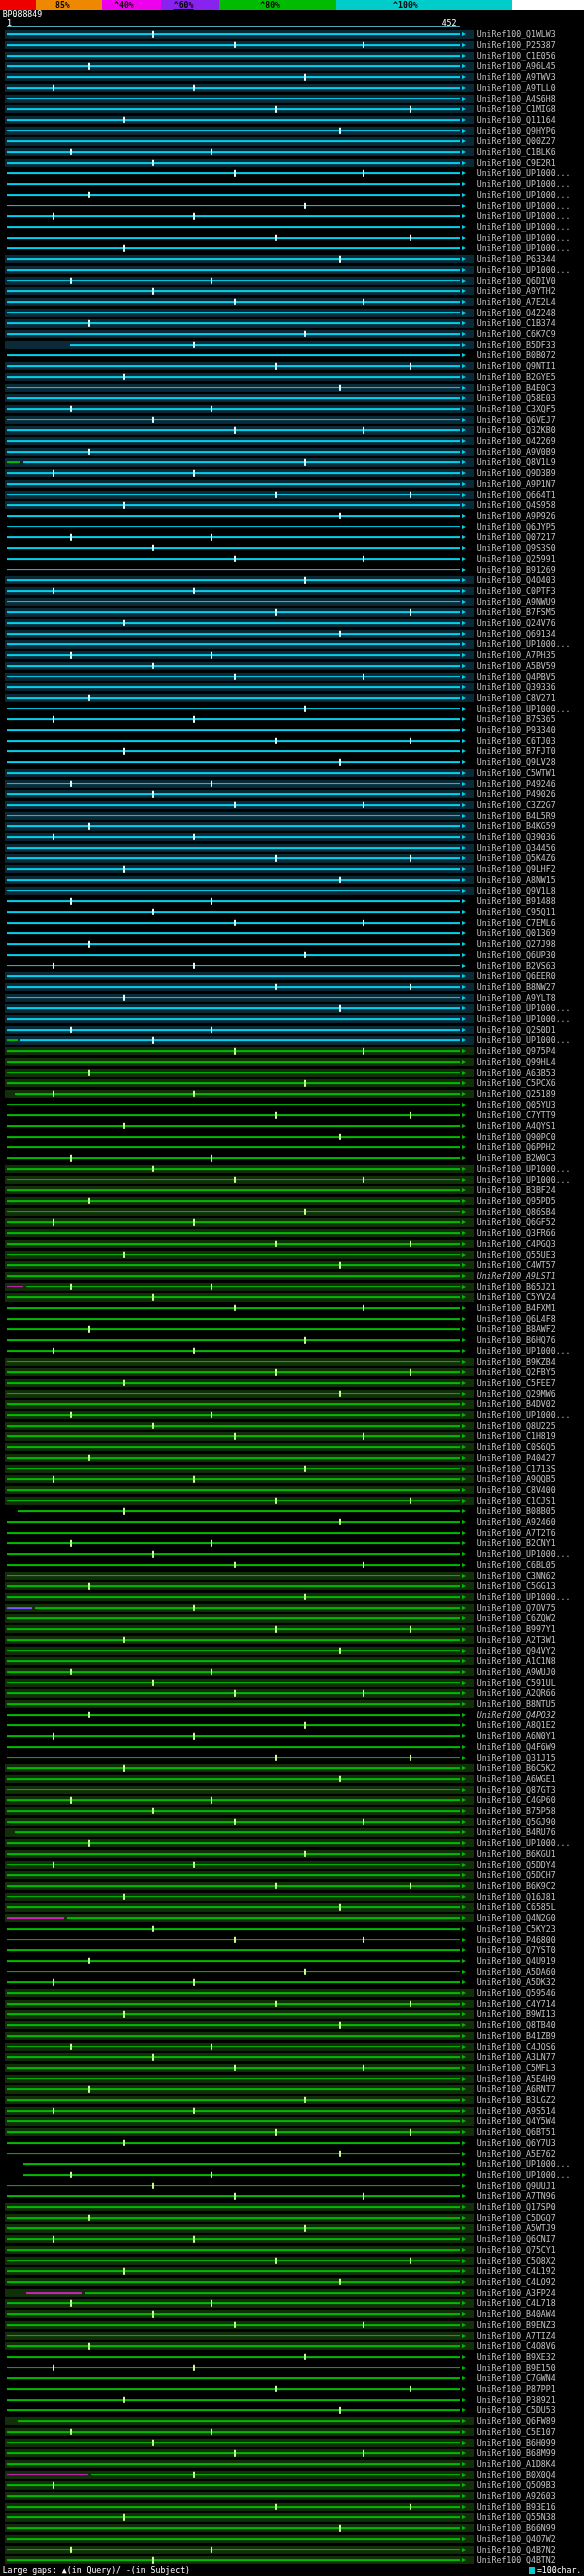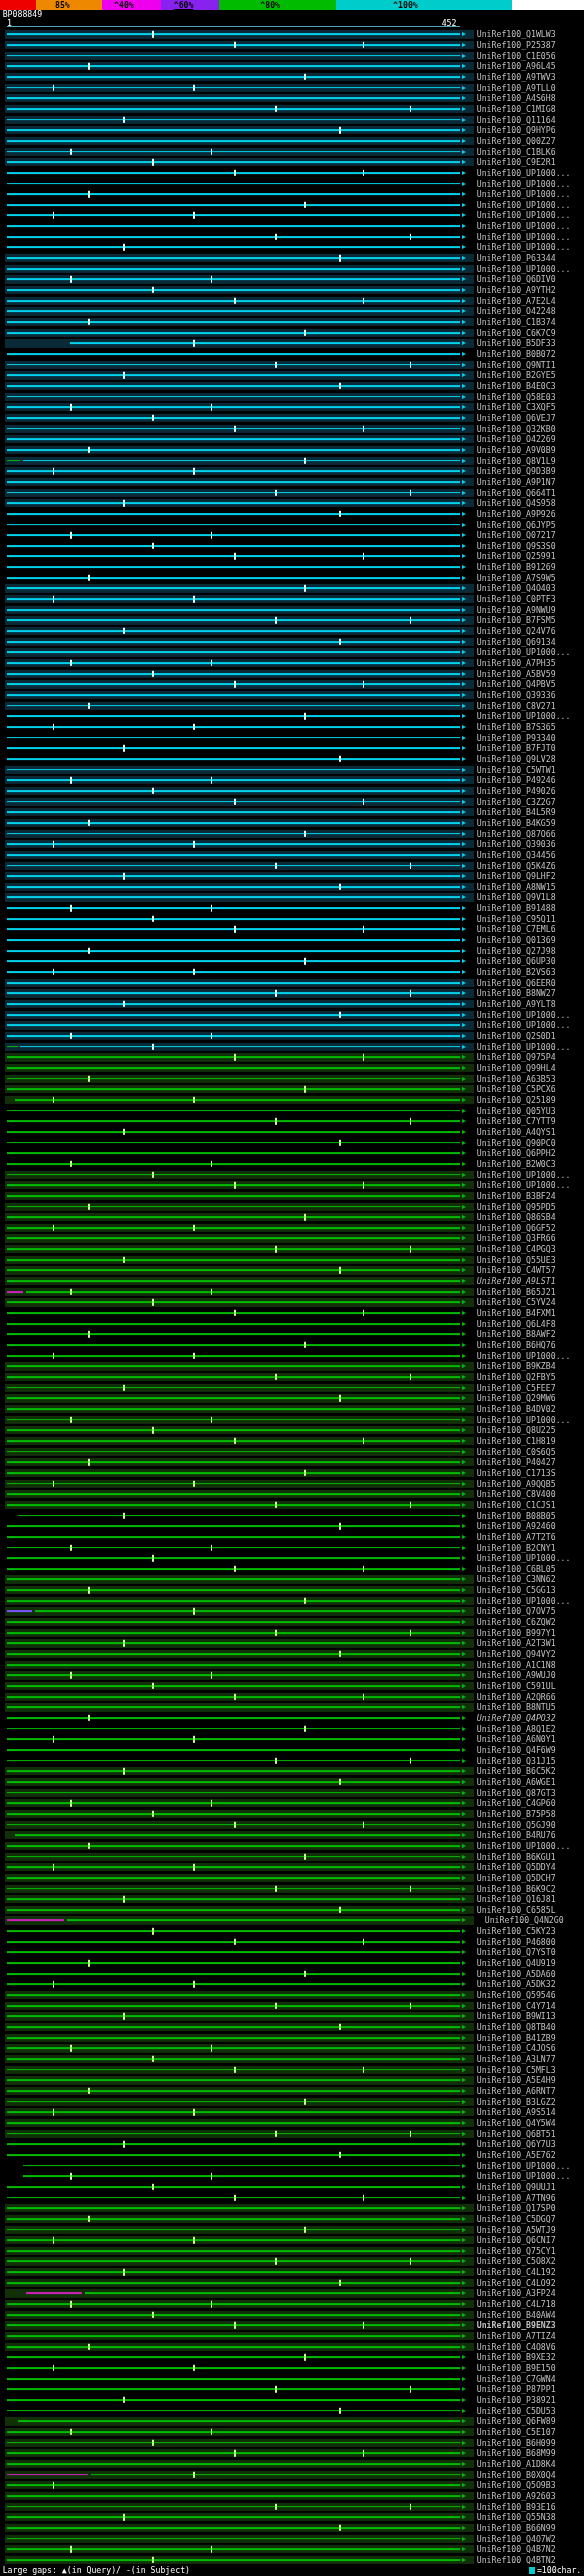"UniRef100_A7S9W5" div.row { html: <div> <div></div> <div></div> <div></div> <div></div> <div>UniRef100_A7S9W5</div> </div> -> none }
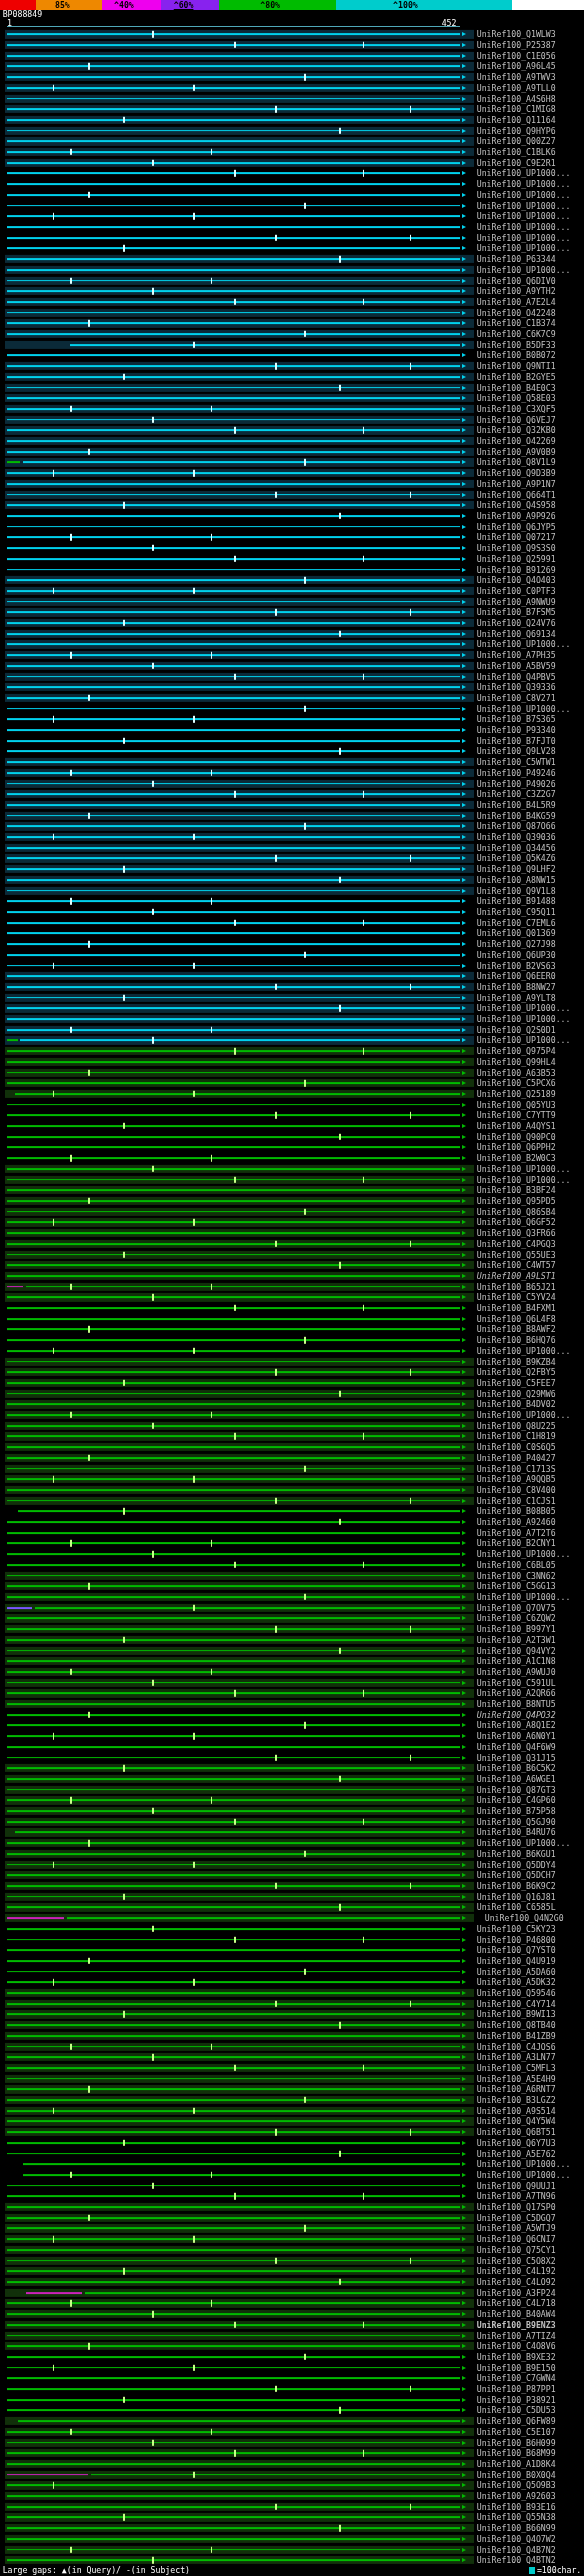"UniRef100_C6TJ03" div.row { html: none -> <div> <div></div> <div></div> <div></div> <div></div> <div></div> <div>UniRef100_C6TJ03</div> </div> }
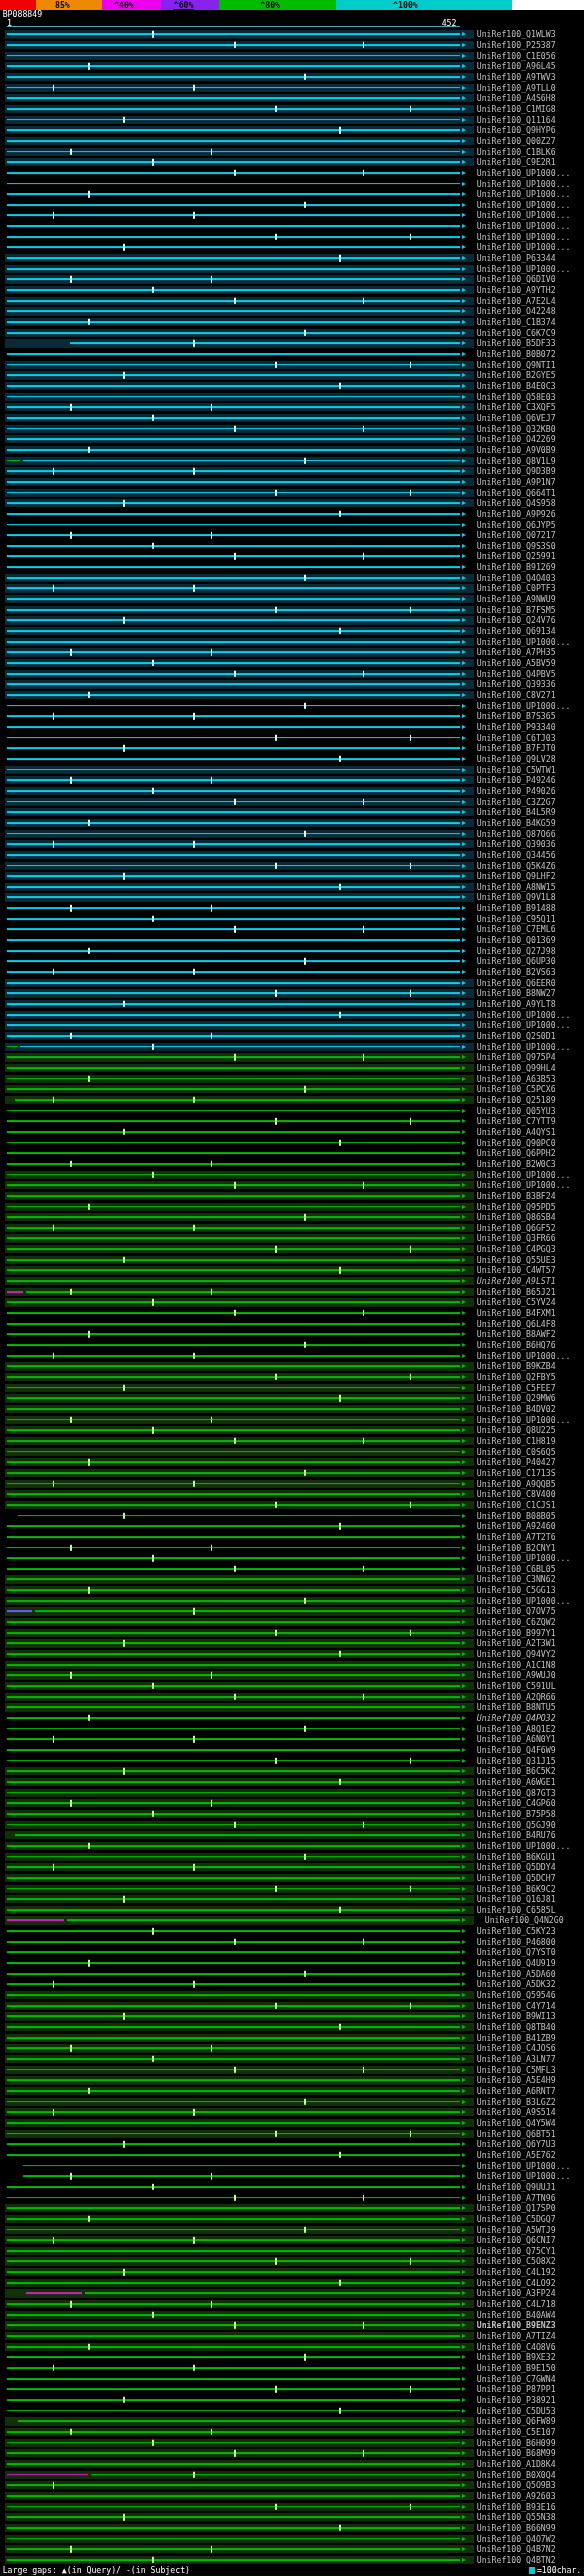"UniRef100_Q87O66" div.row { html: <div> <div></div> <div></div> <div></div> <div></div> <div>UniRef100_Q87O66</div> </div> -> none }
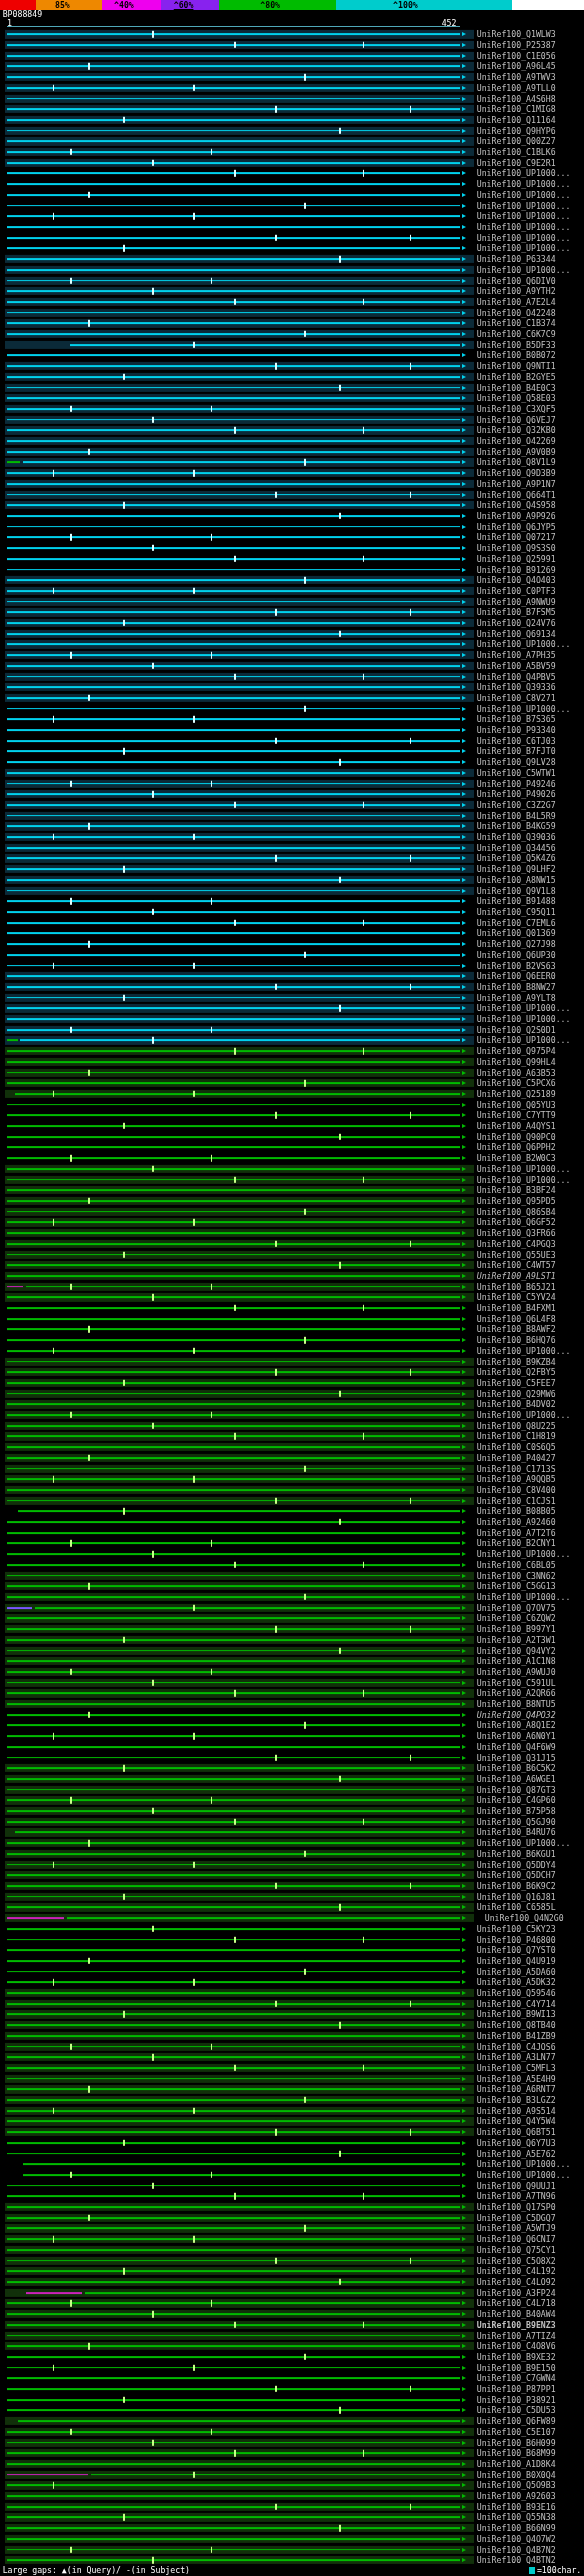"UniRef100_Q4N2G0" div.hitlabel { margin-left: 8px -> none }
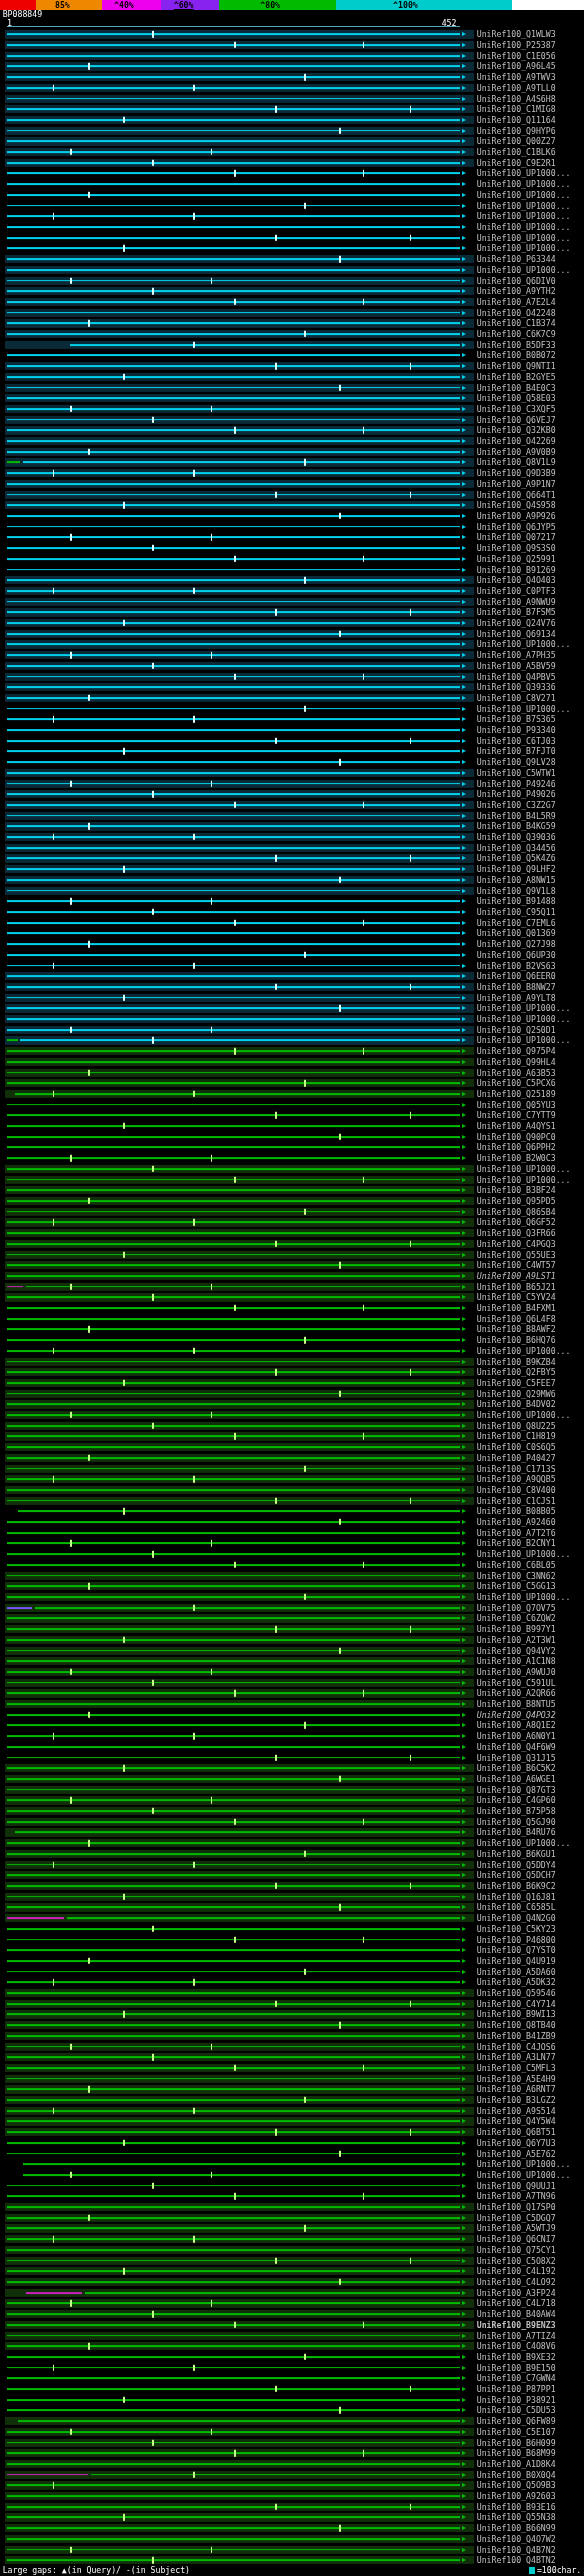"UniRef100_B9ENZ3" div.hitlabel { font-weight: bold -> none }
